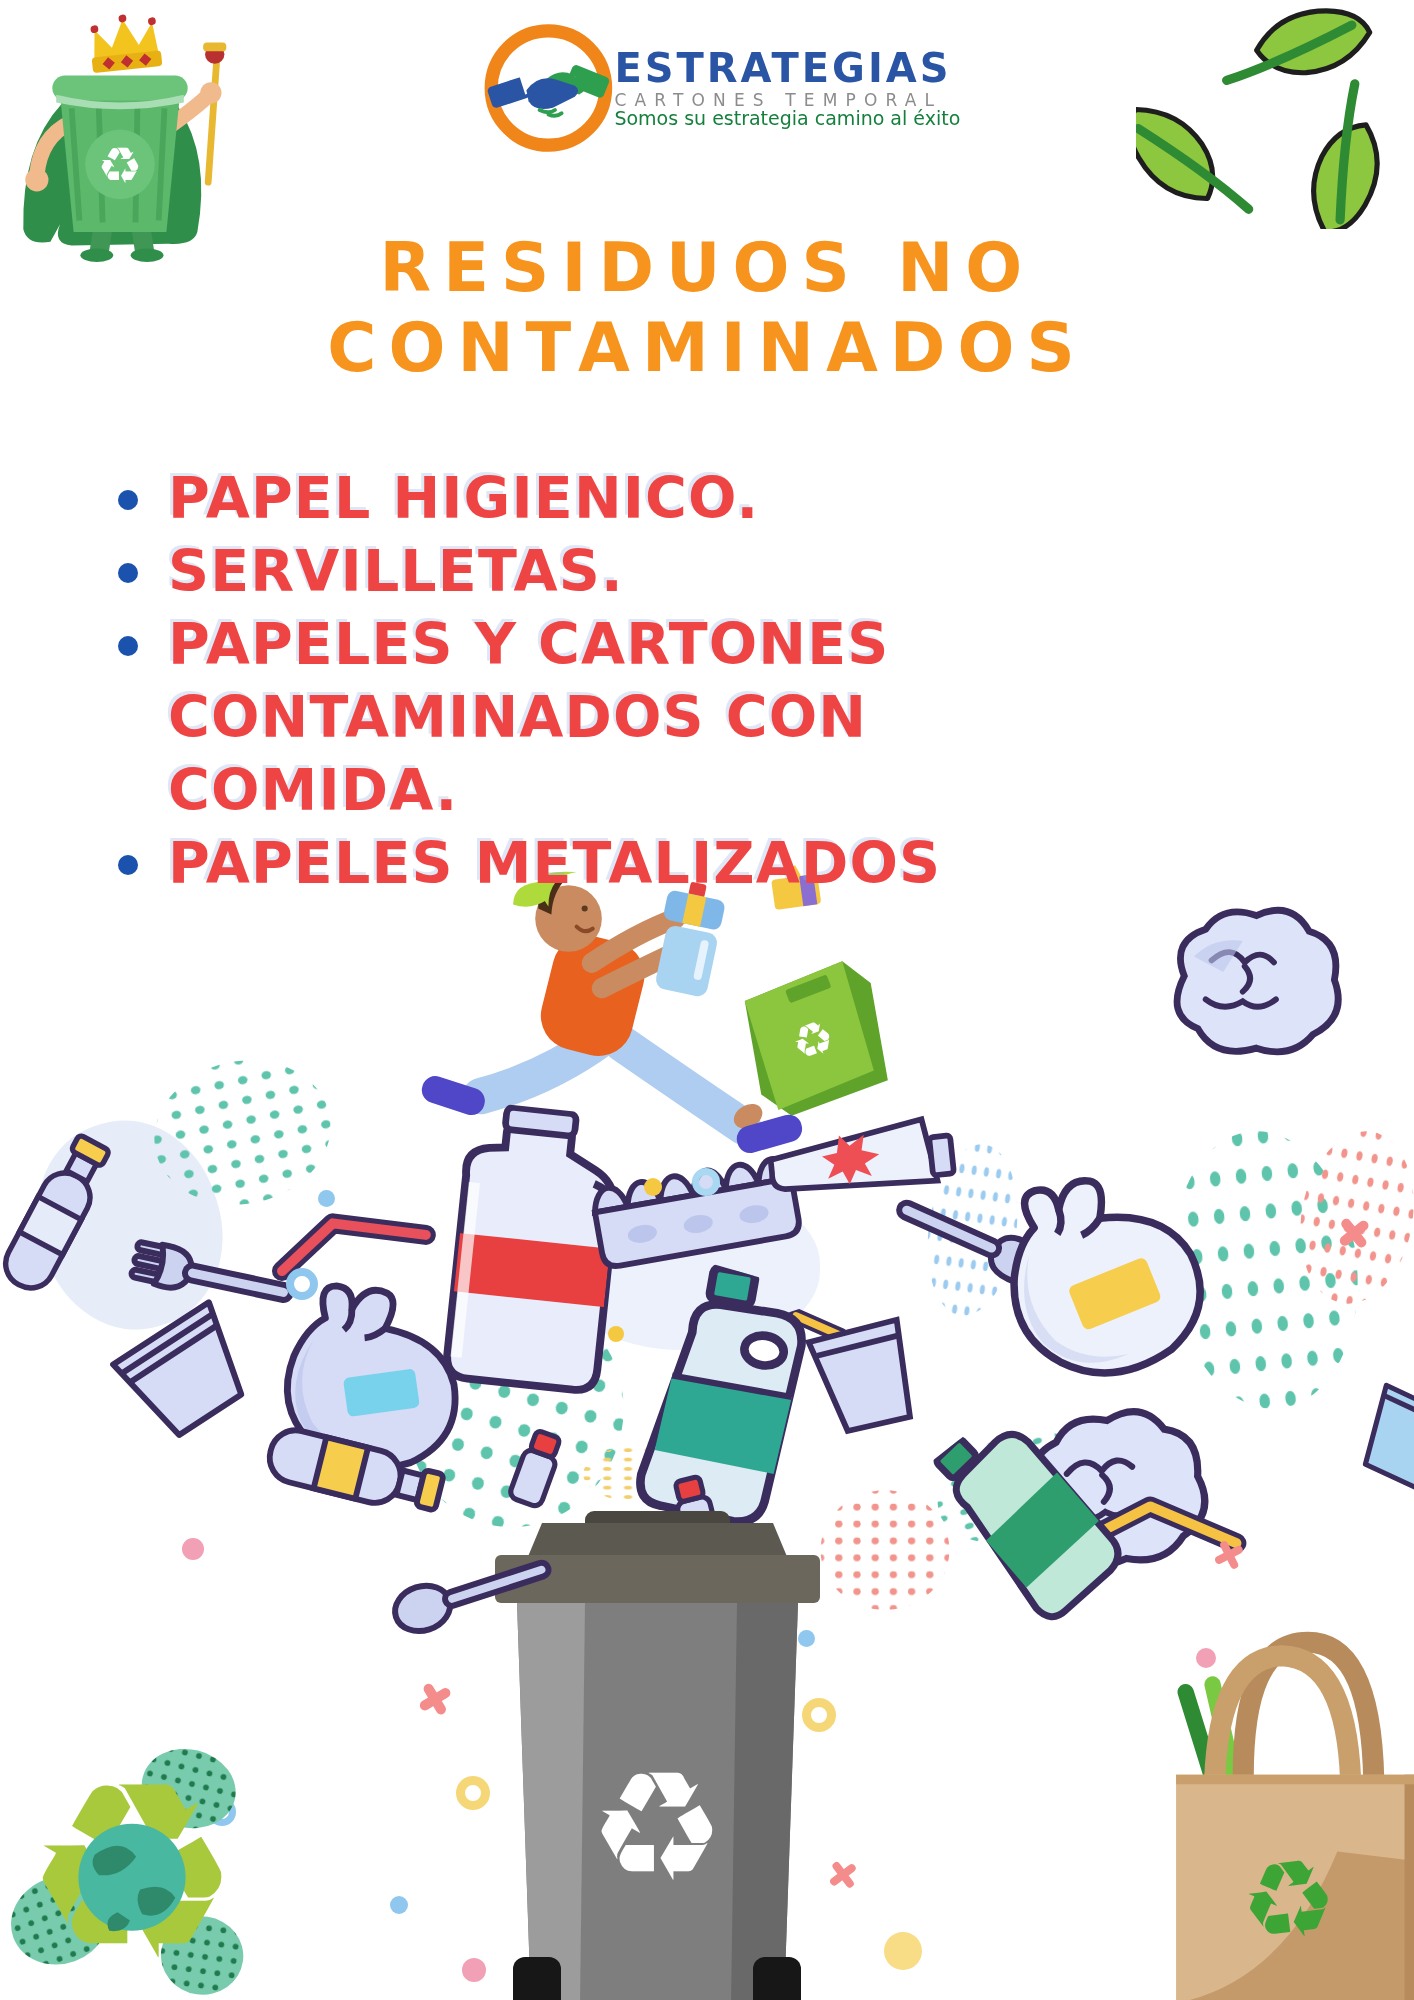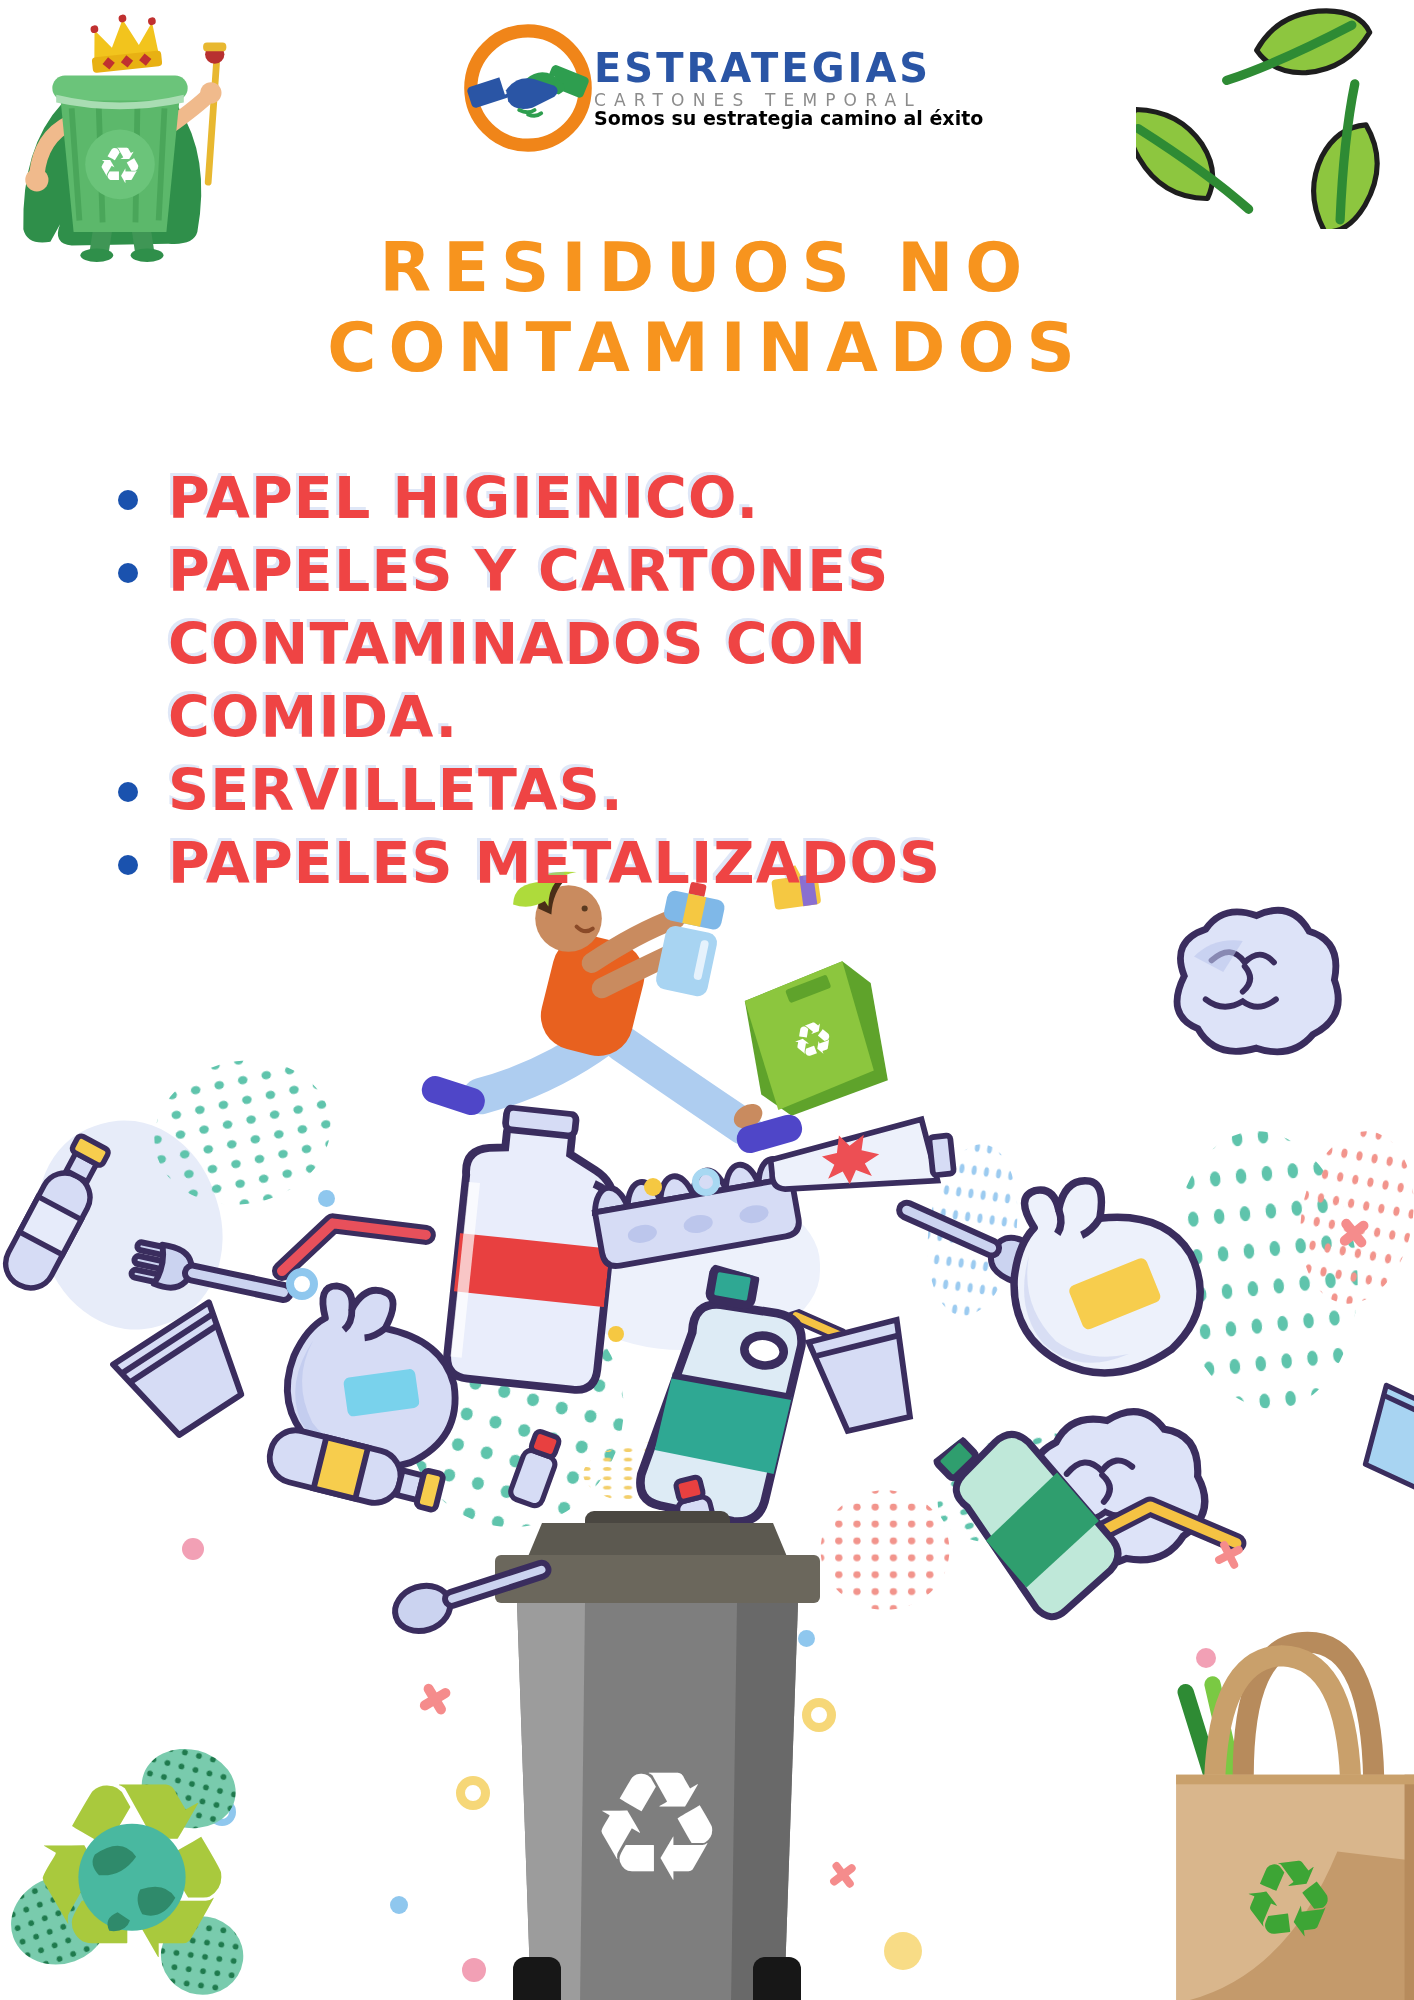"Somos su estrategia camino al" .tagline { color: #000000 -> #15803d; font-weight: 700 -> 400 }
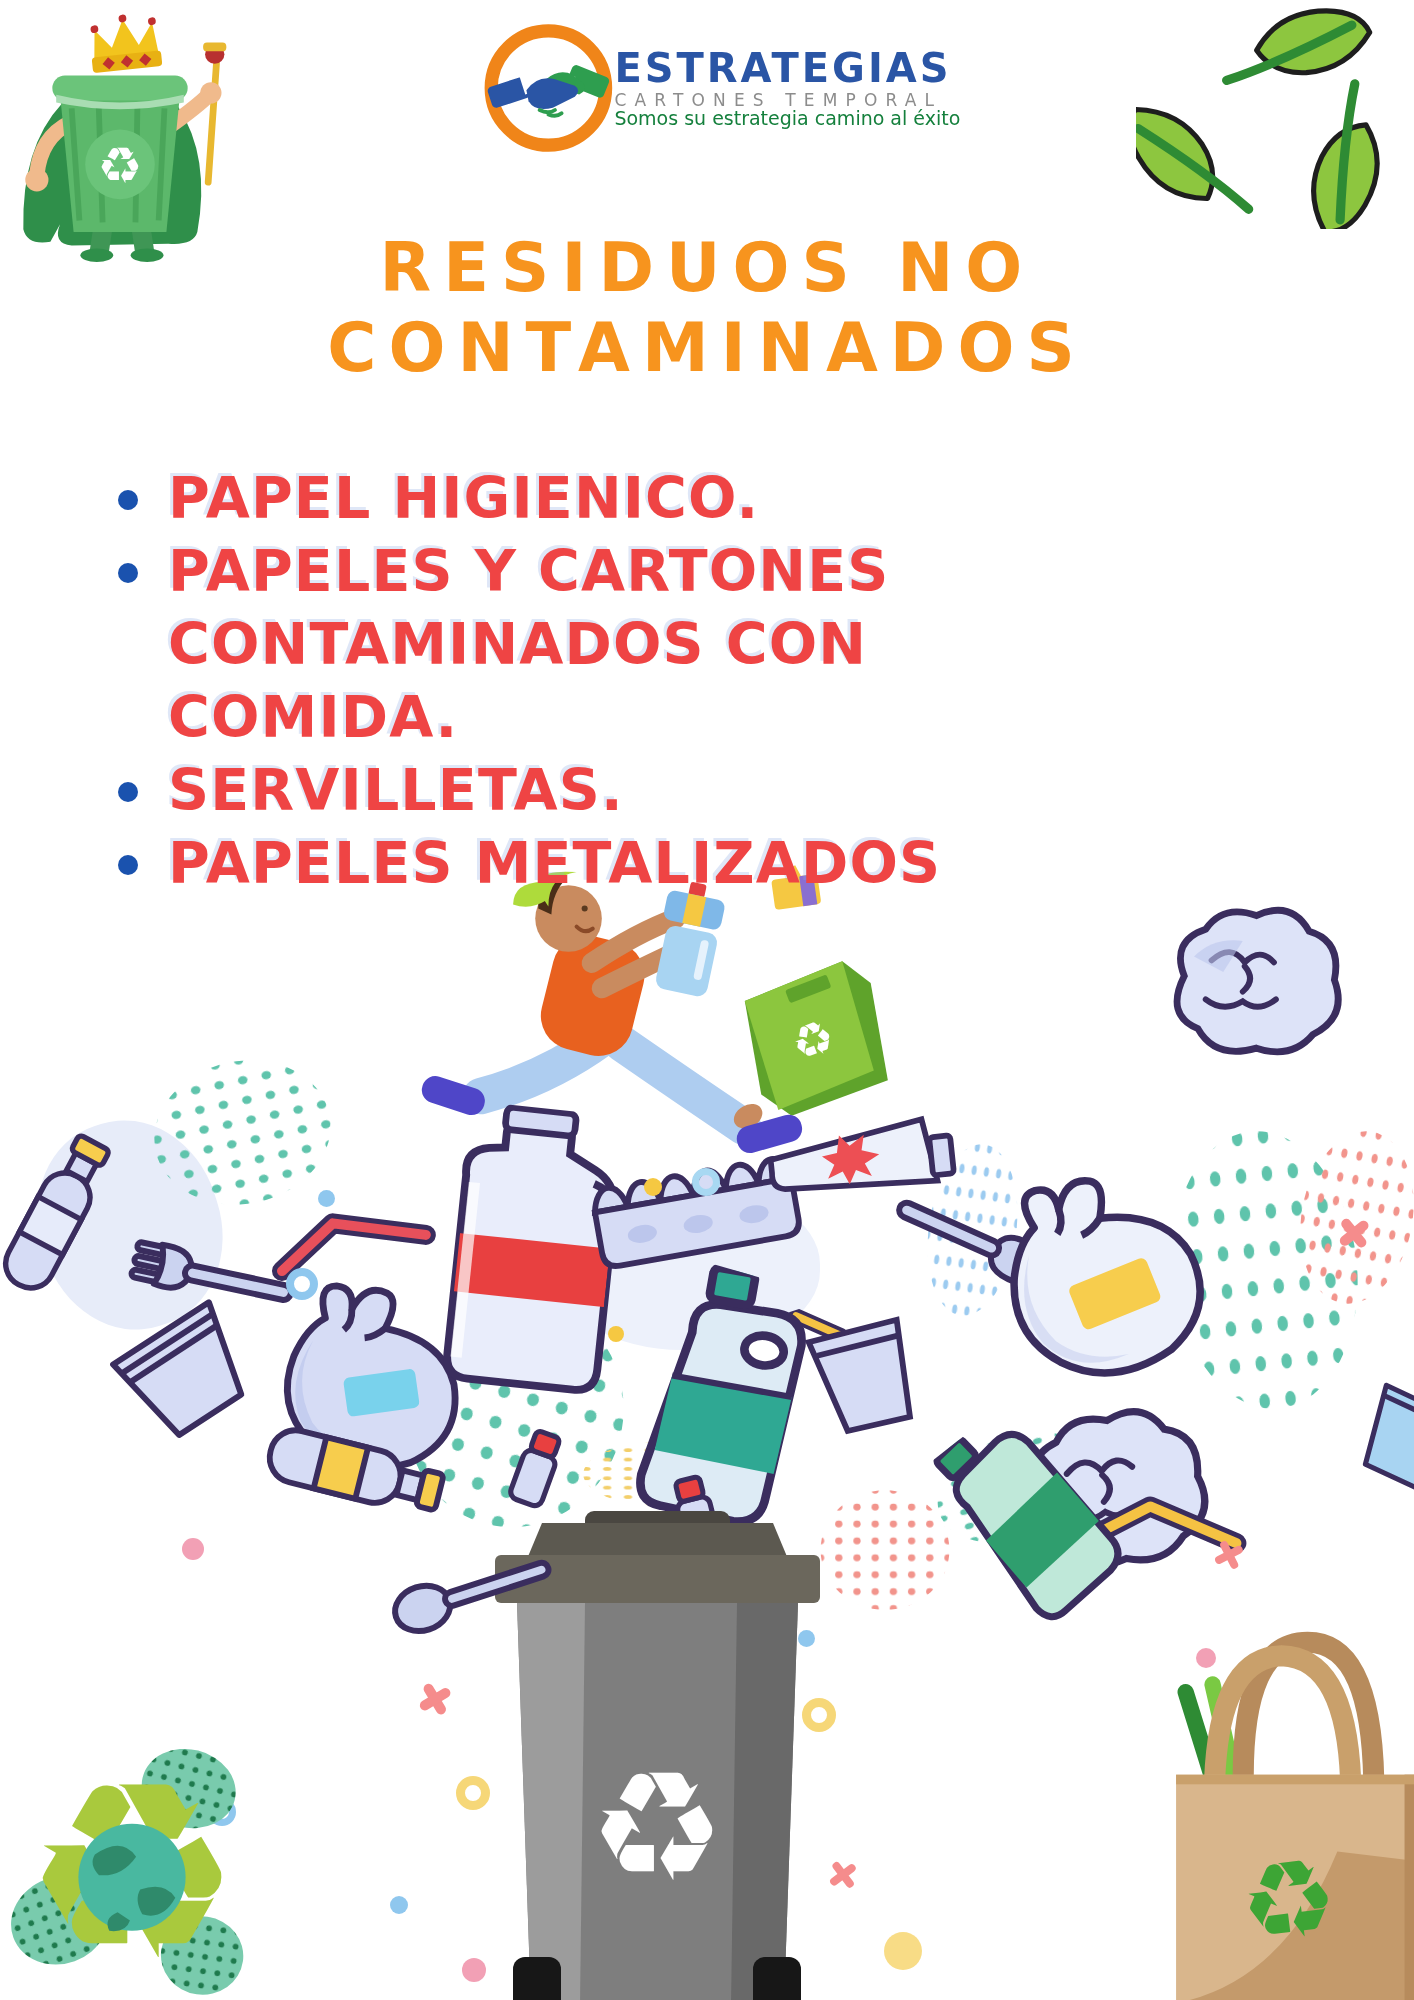"PAPELES Y CARTONES CONTAMINADOS CON" li { order: before "SERVILLETAS." -> after "SERVILLETAS." }
